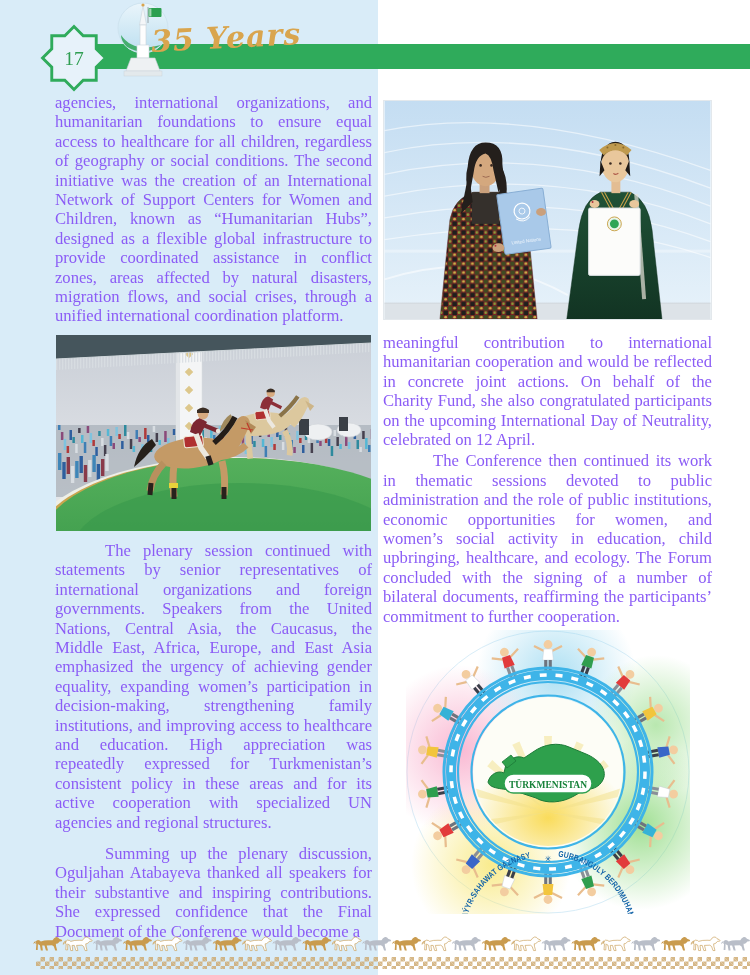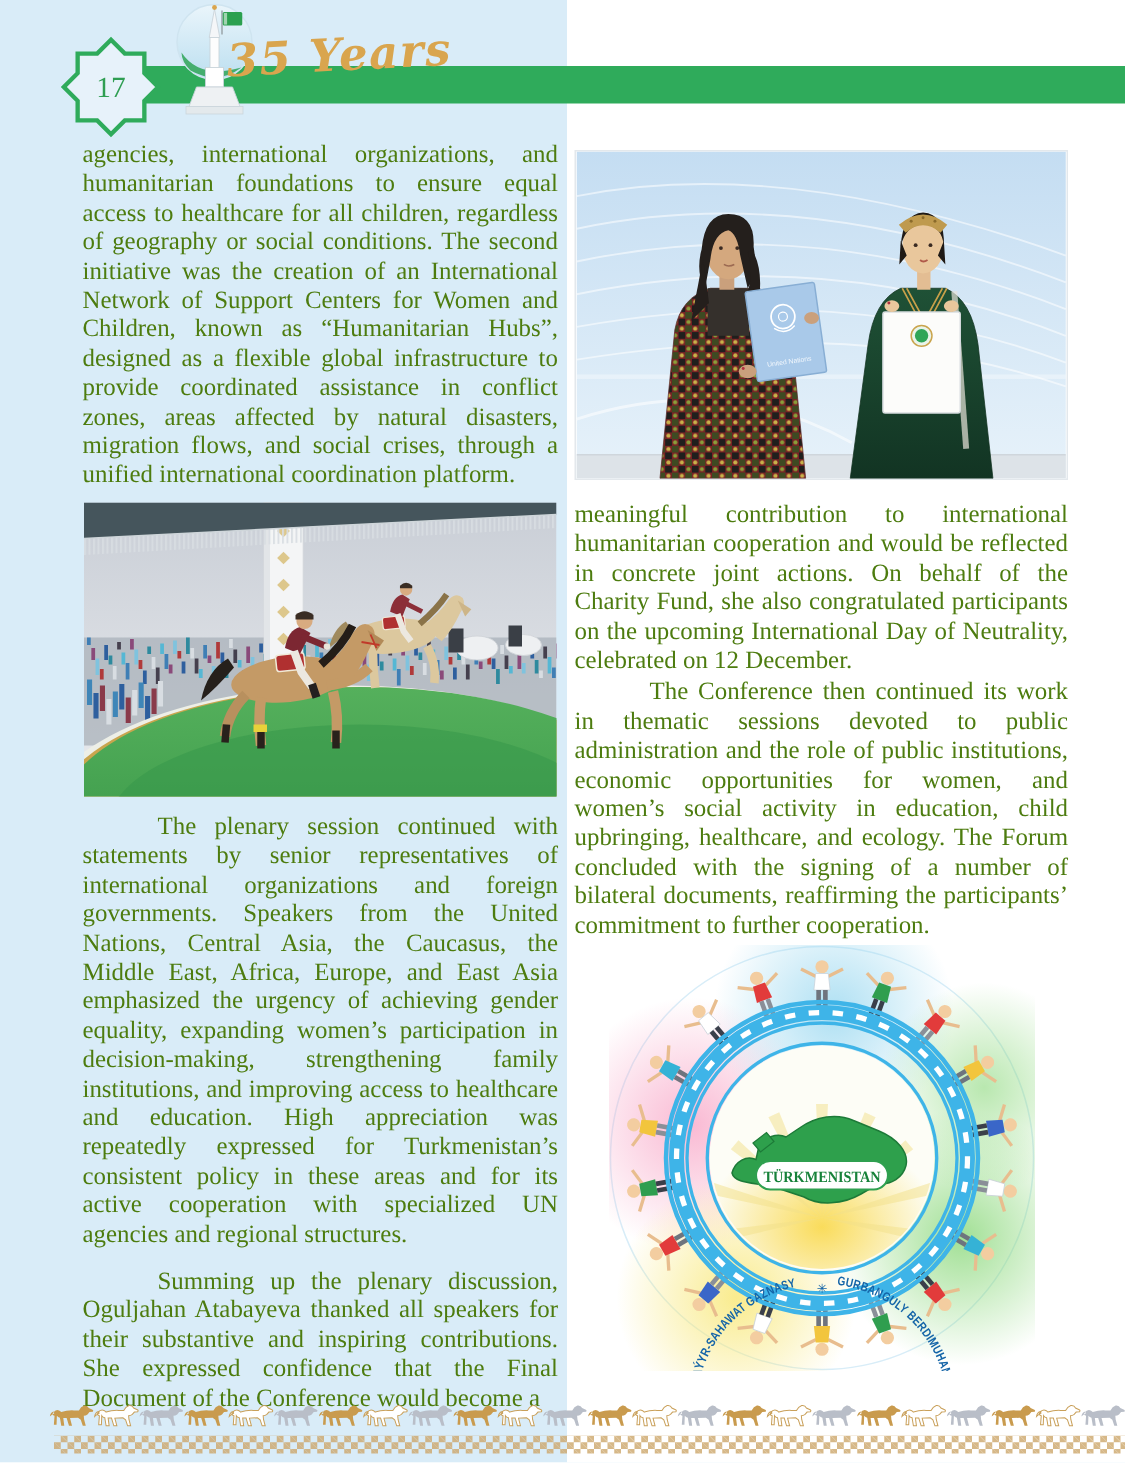"agencies, international organizations," .col { color: #4d7c0f -> #8b5cf6 }
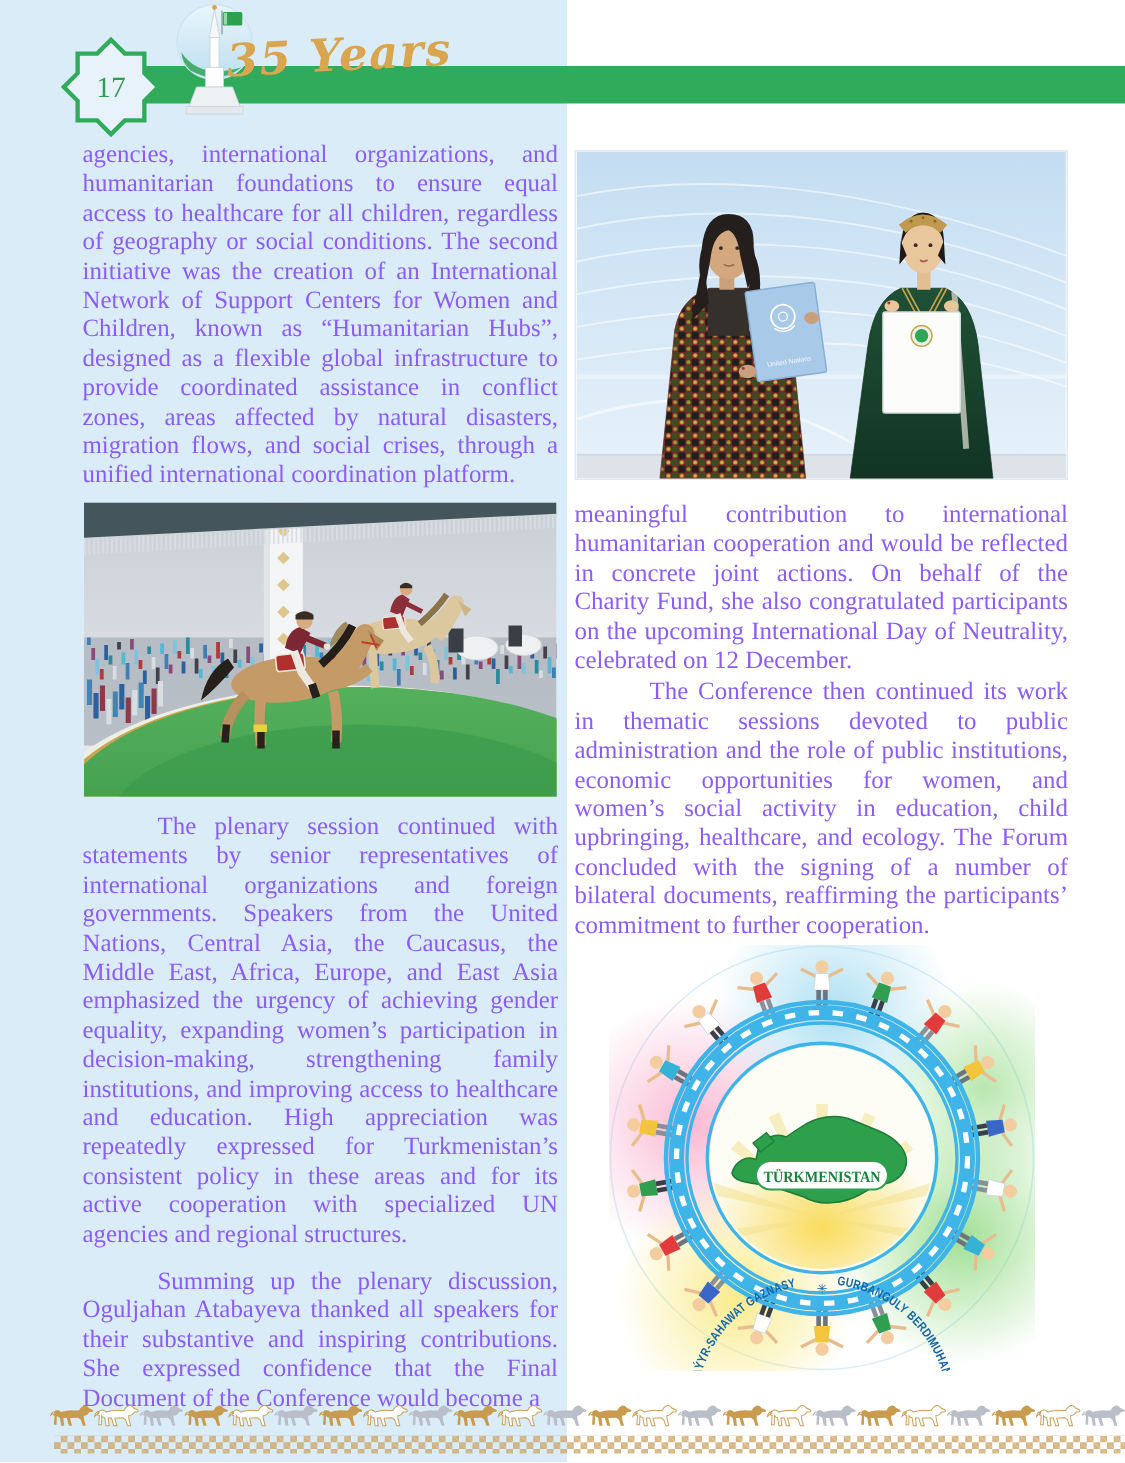"meaningful contribution to international" p { text: December -> April }
